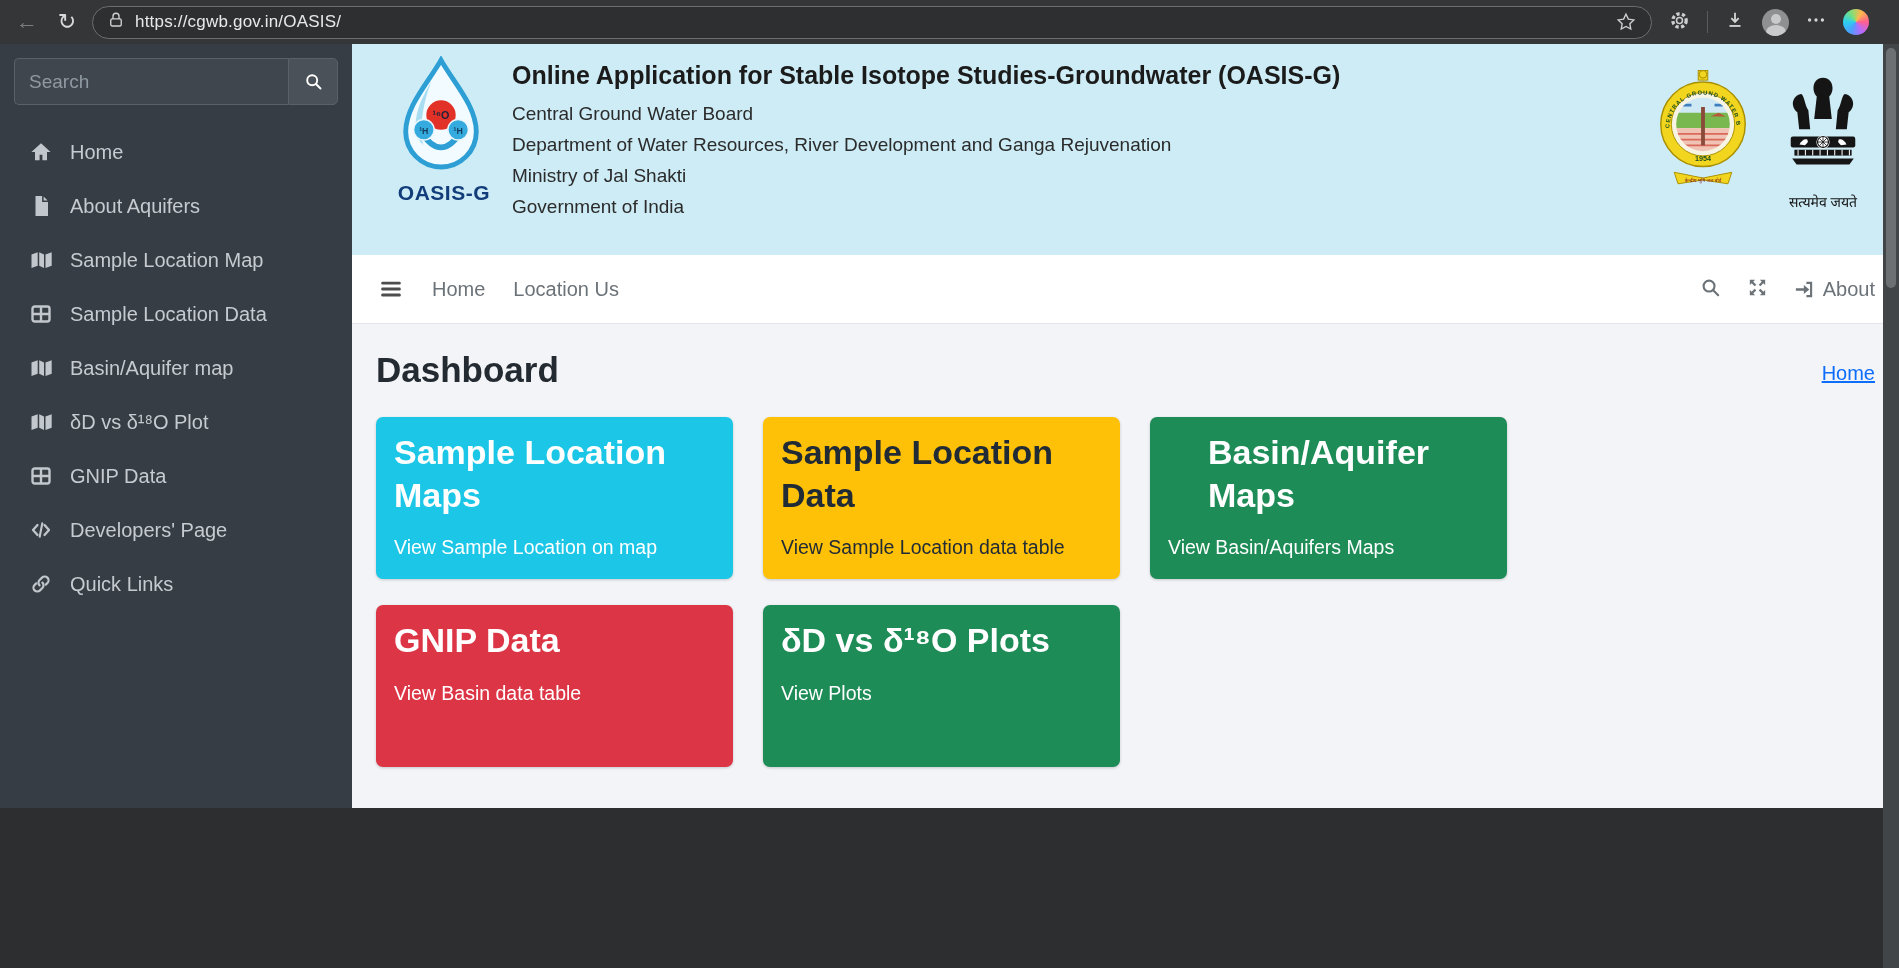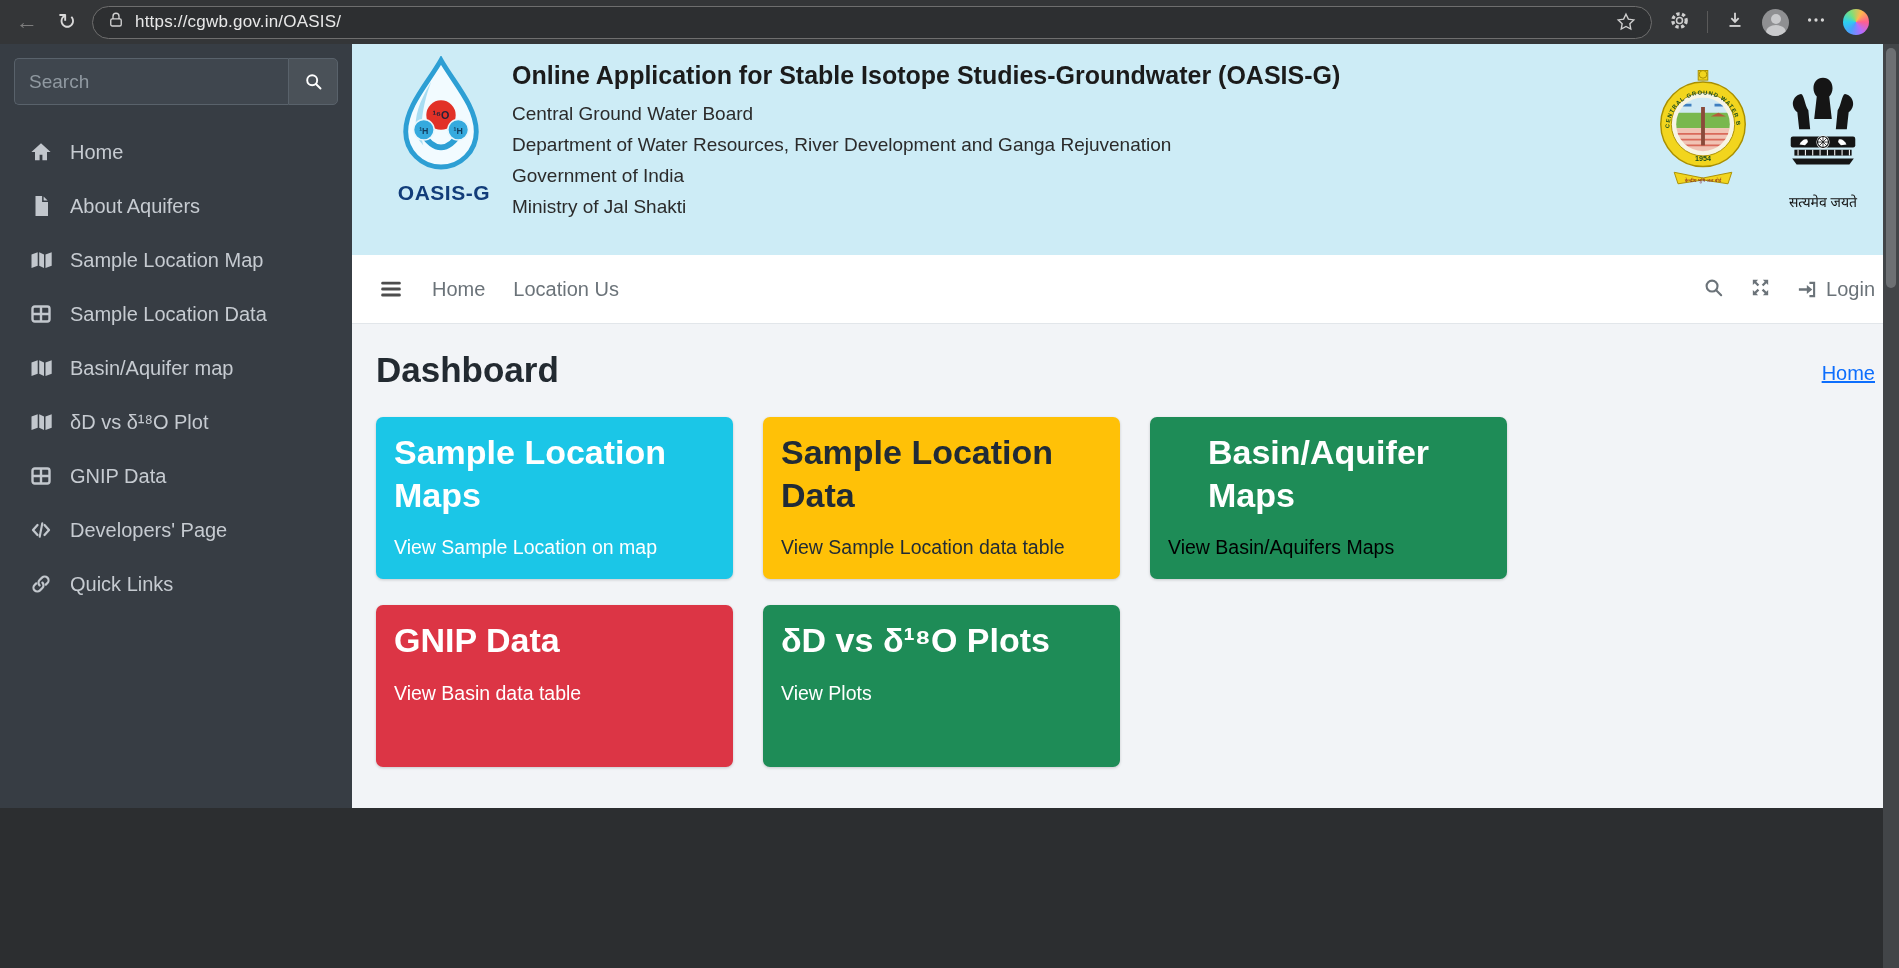"Government of India" div { order: before "Ministry of Jal Shakti" -> after "Ministry of Jal Shakti" }
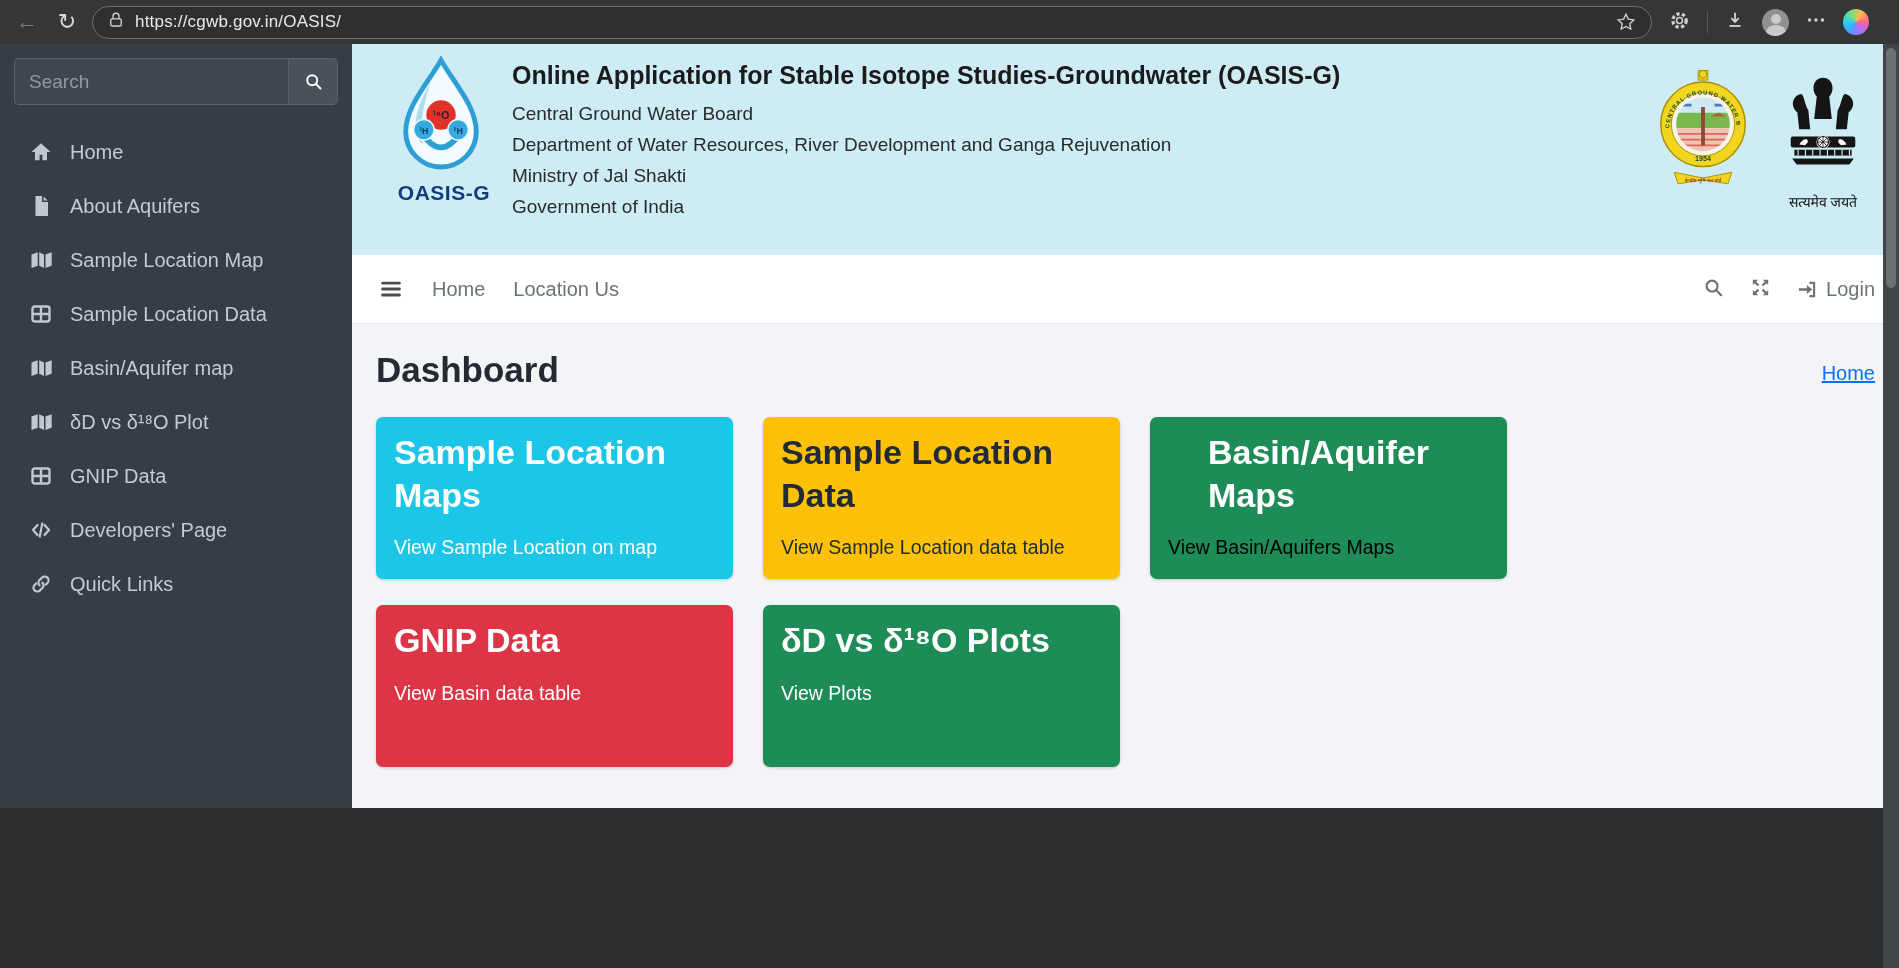"Login" span { text: Login -> About }
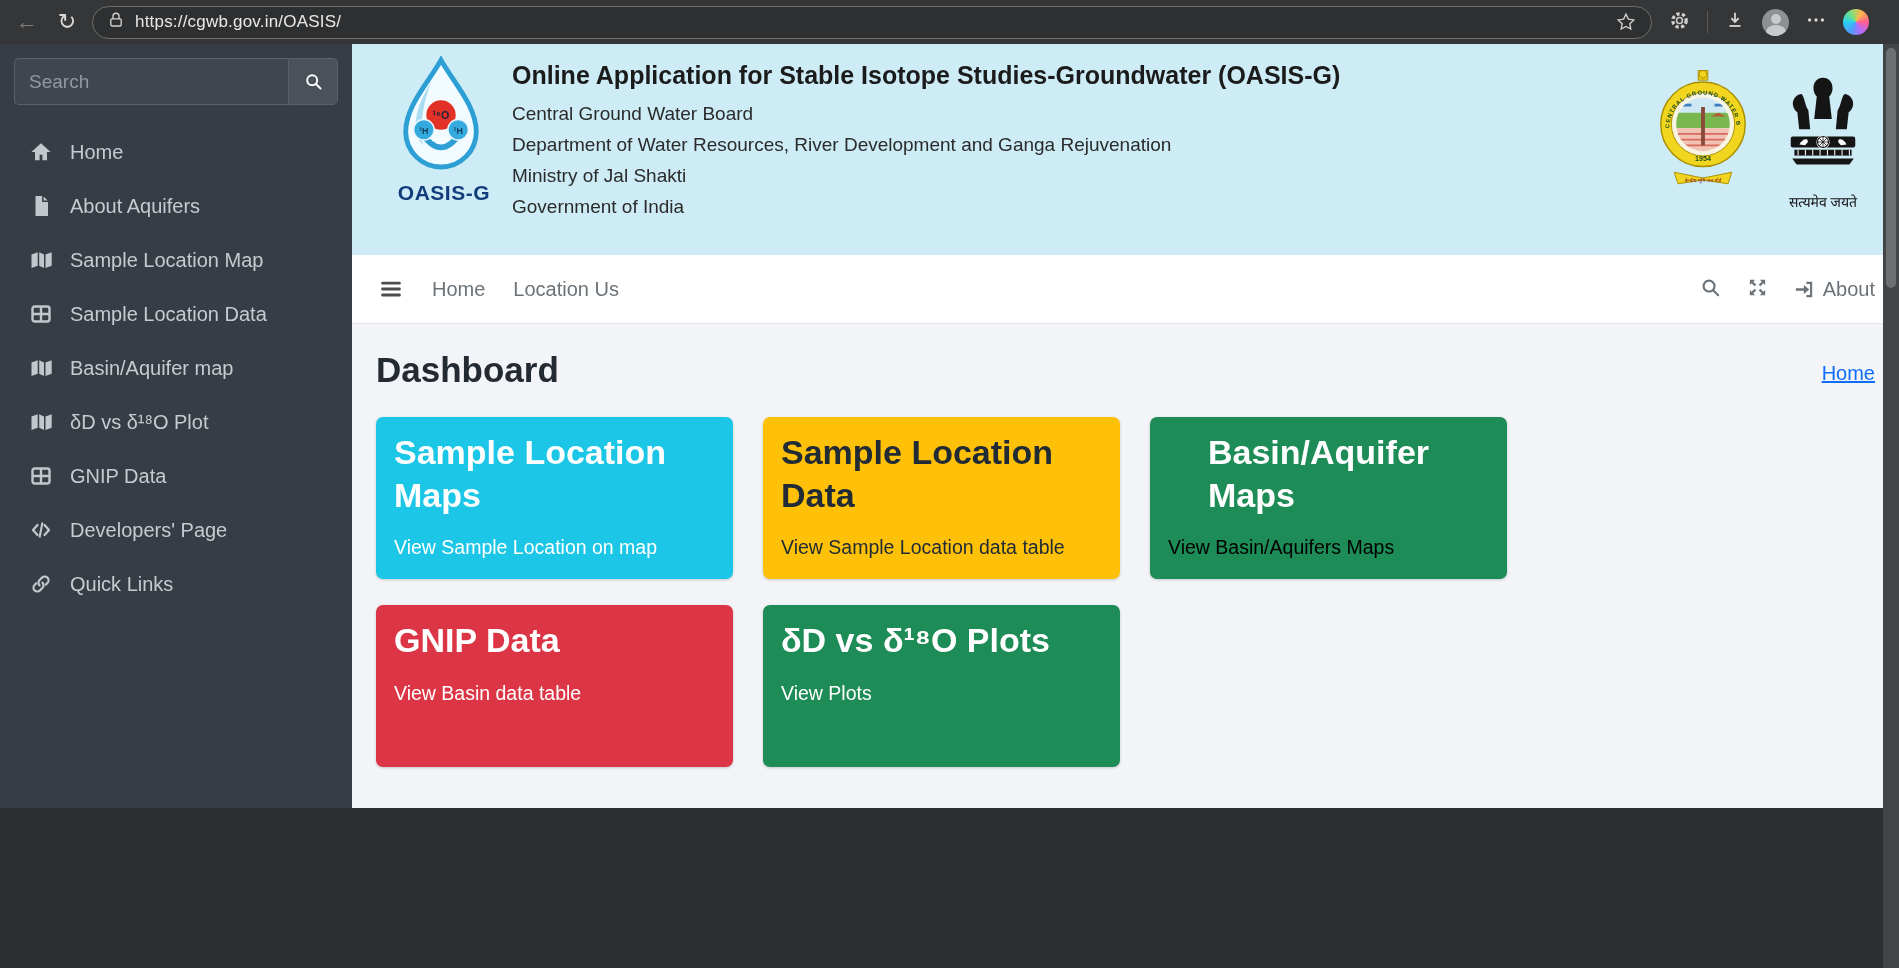"View Basin/Aquifers Maps" p { color: #000000 -> #ffffff }
